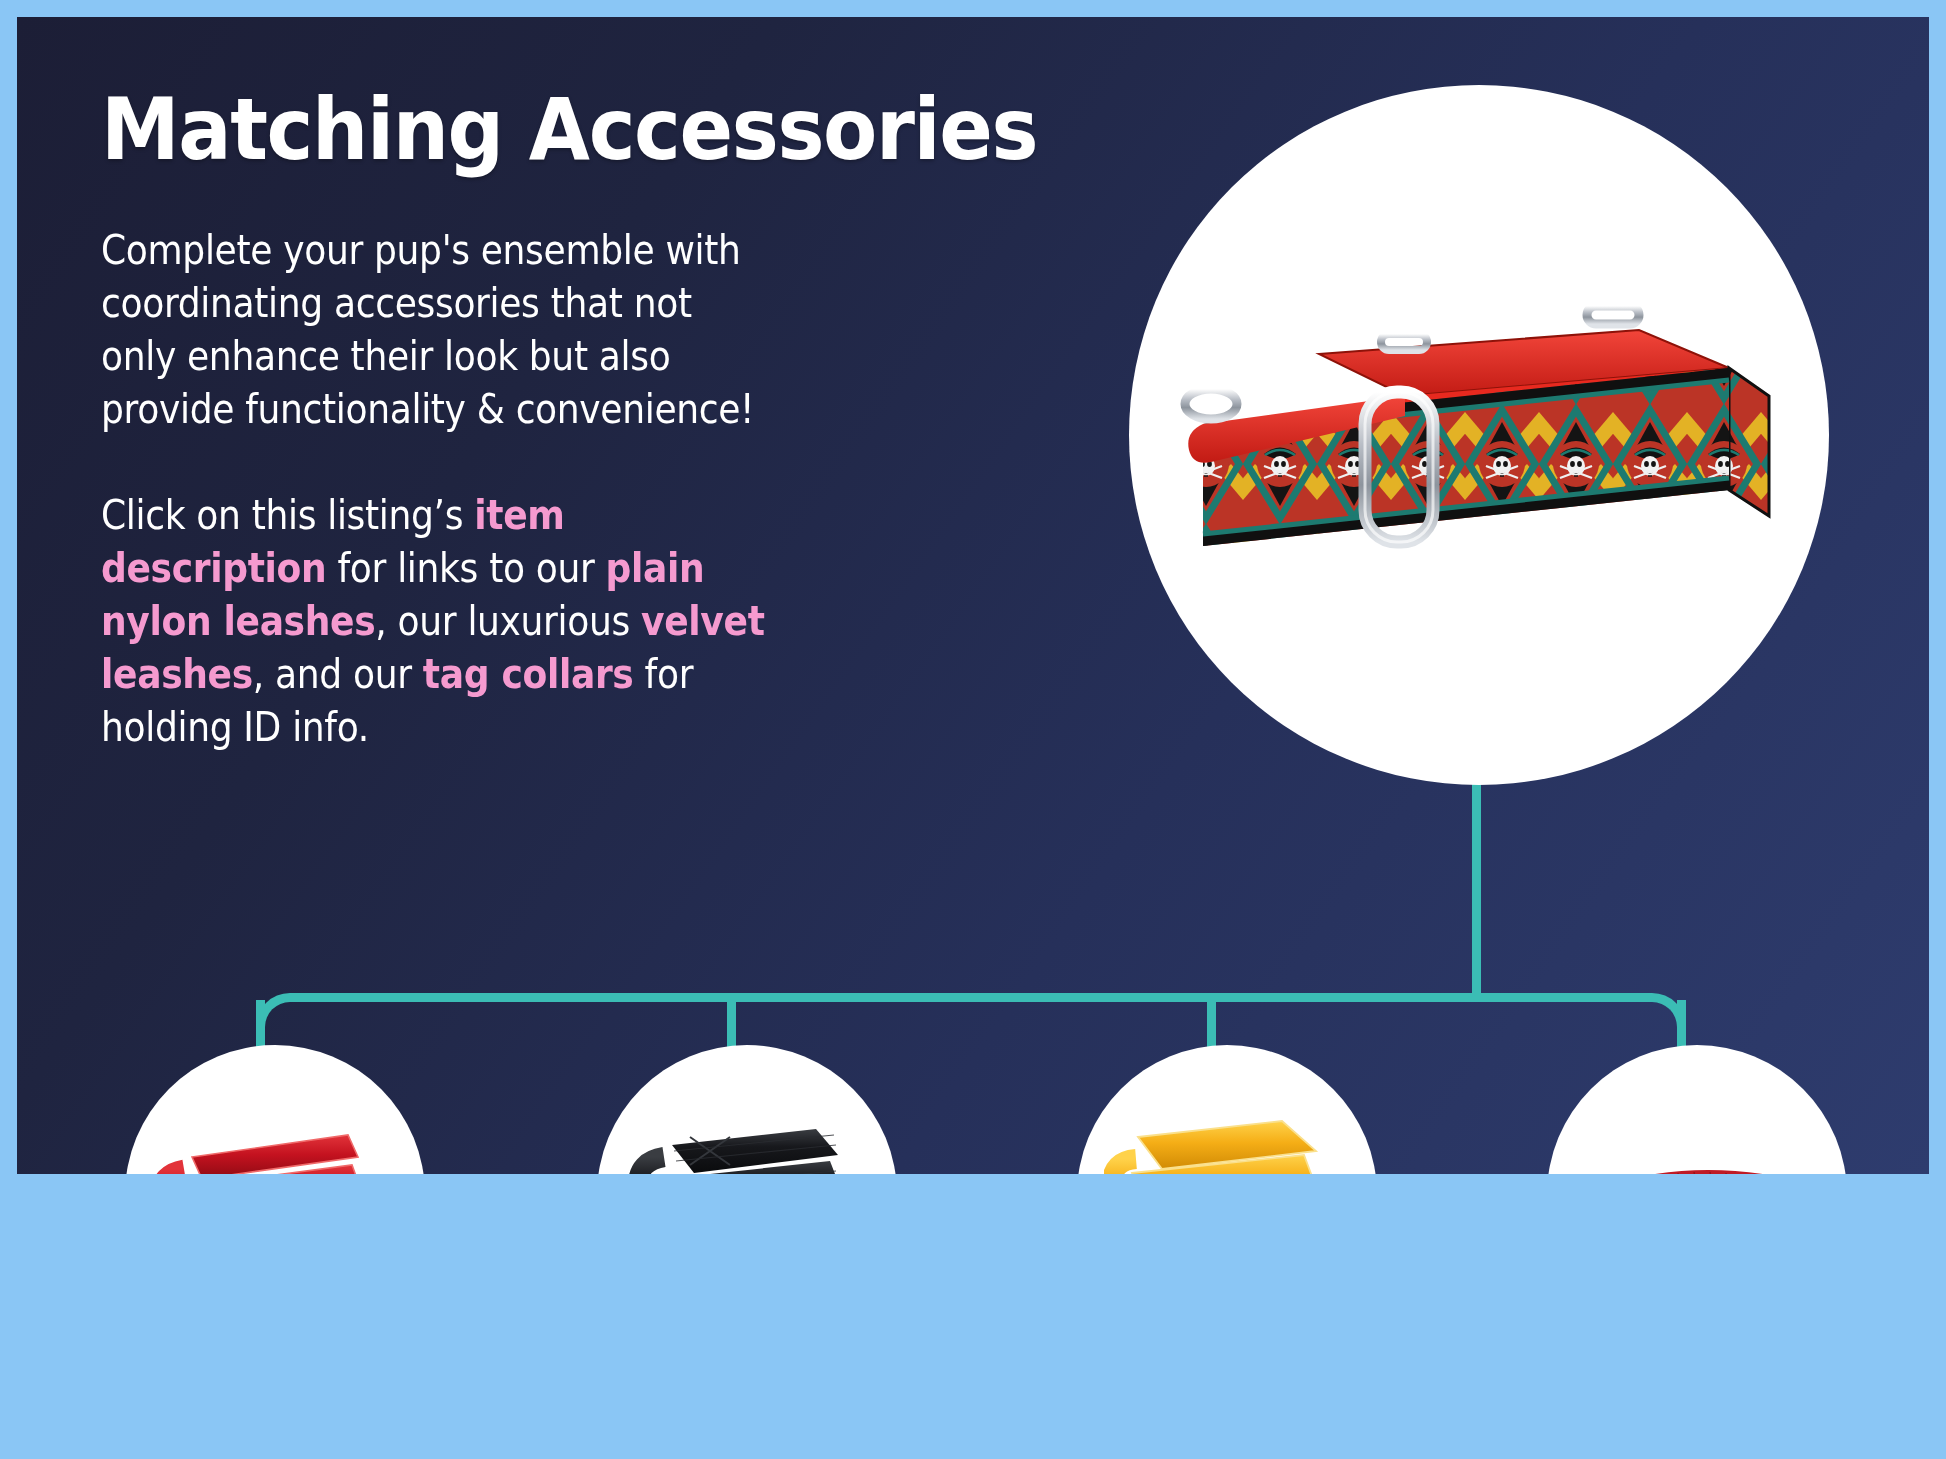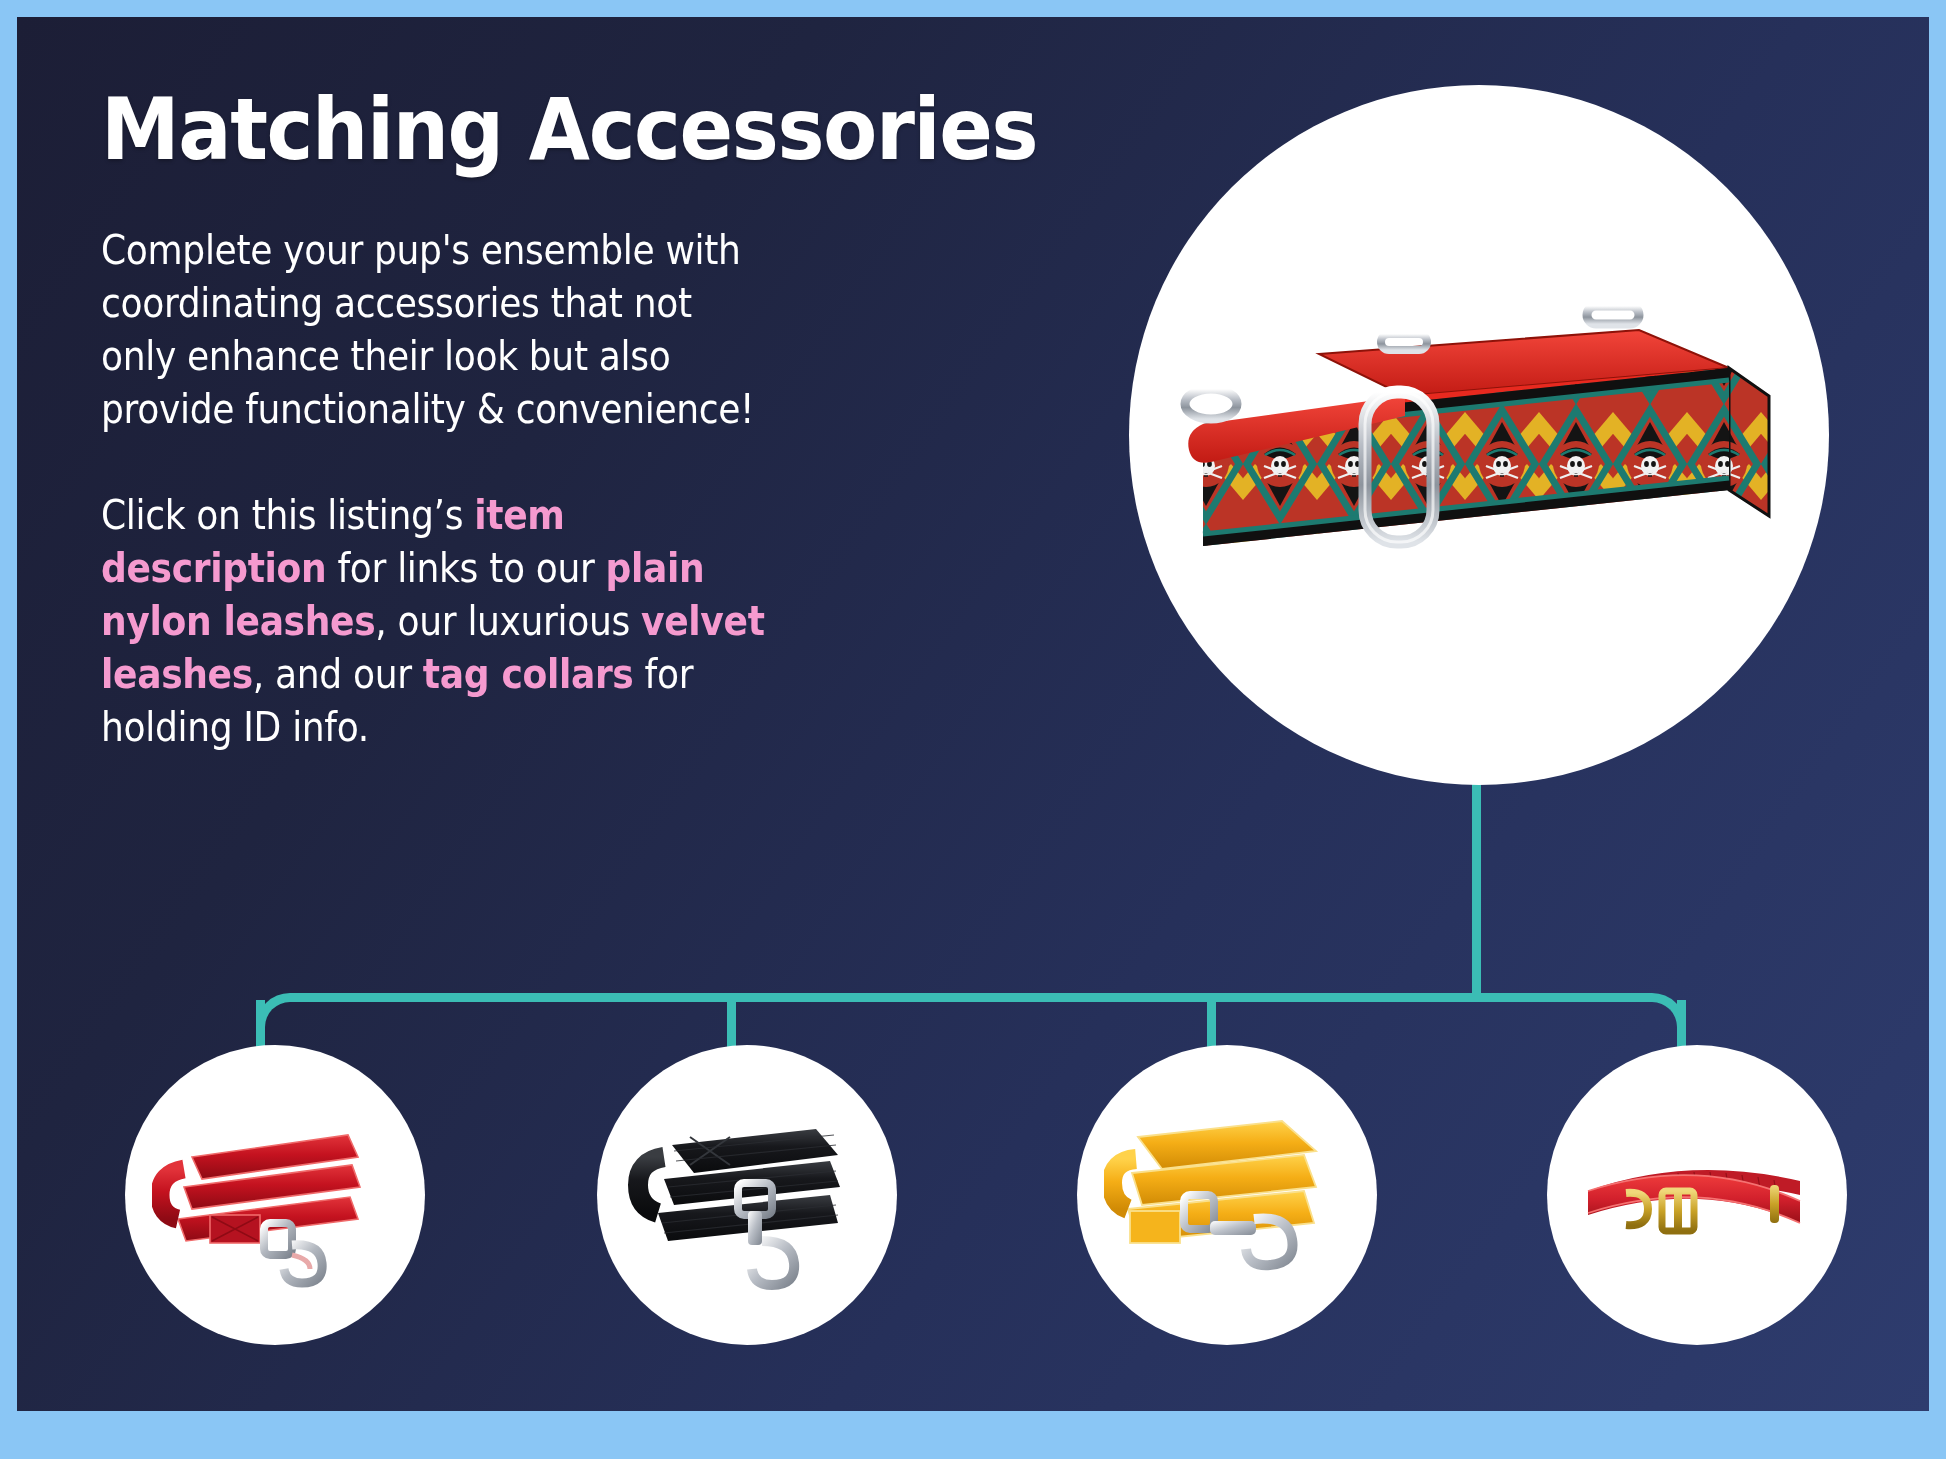"Matching Accessories" #canvas { height: 1394px -> 1157px }
